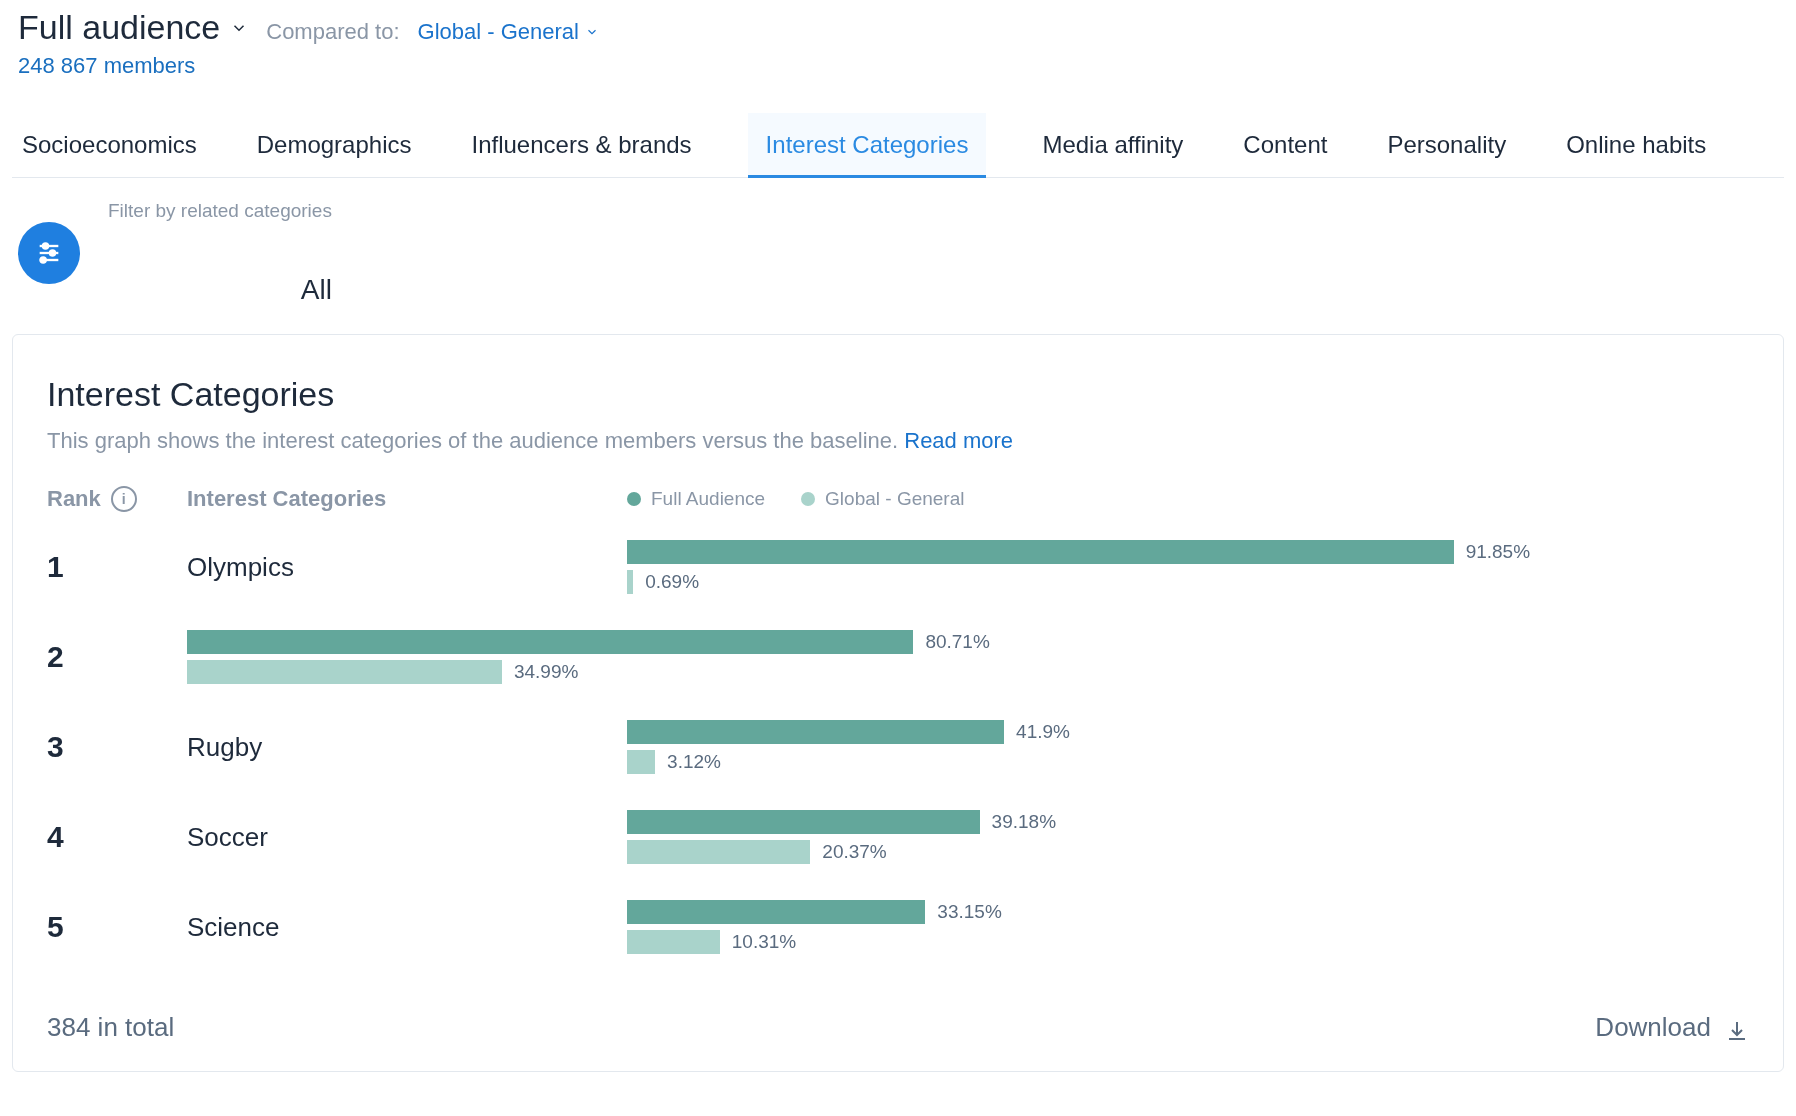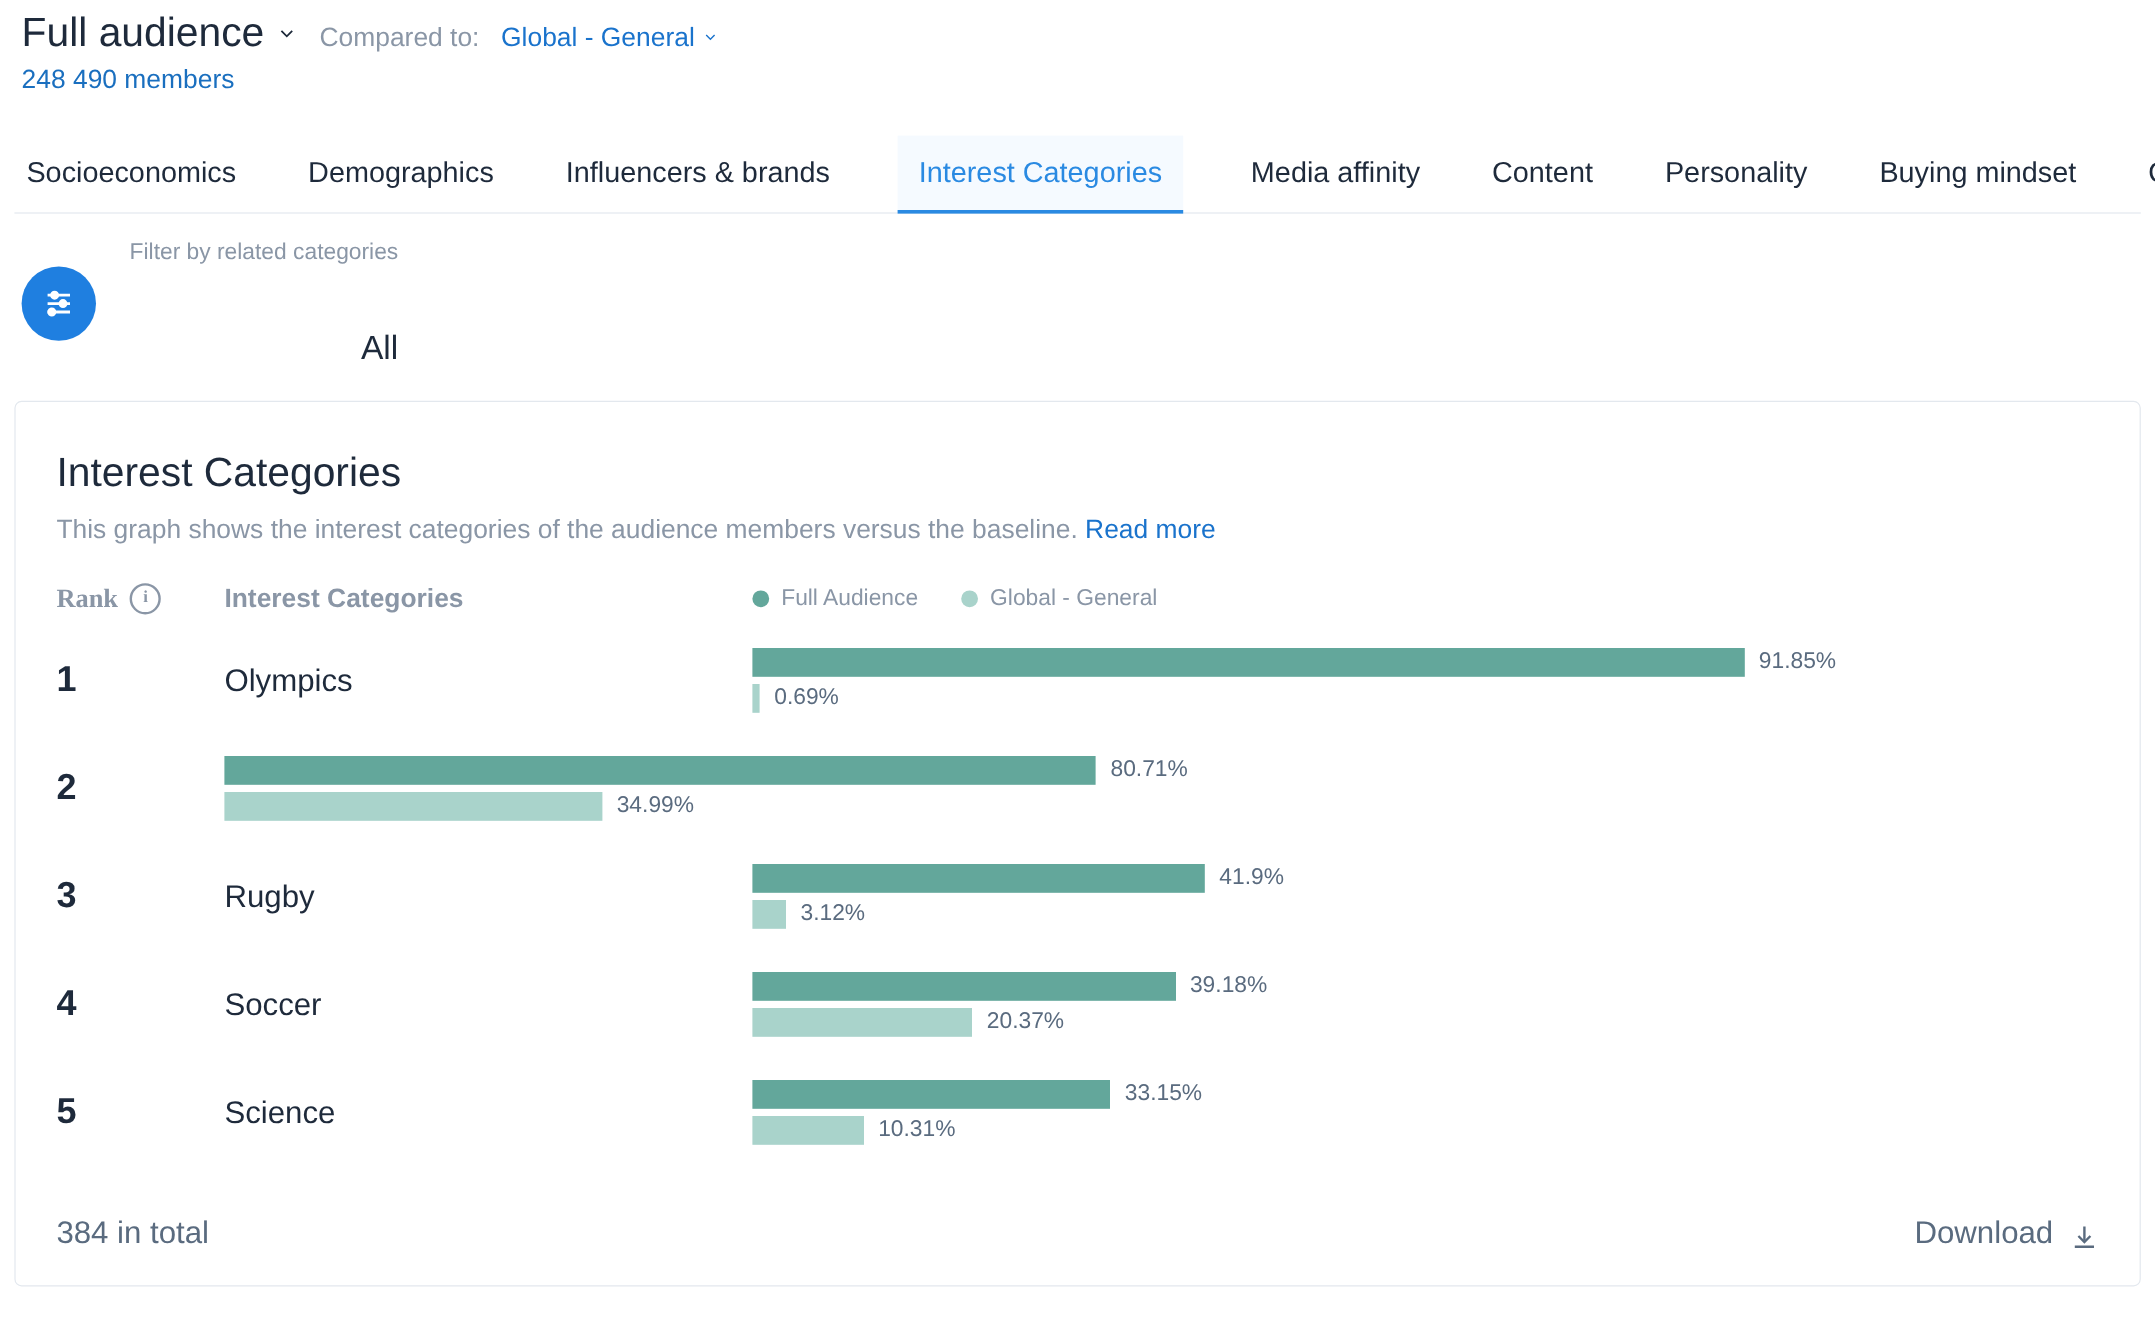"248 490 members" div.members { text: 248 490 -> 248 867 }
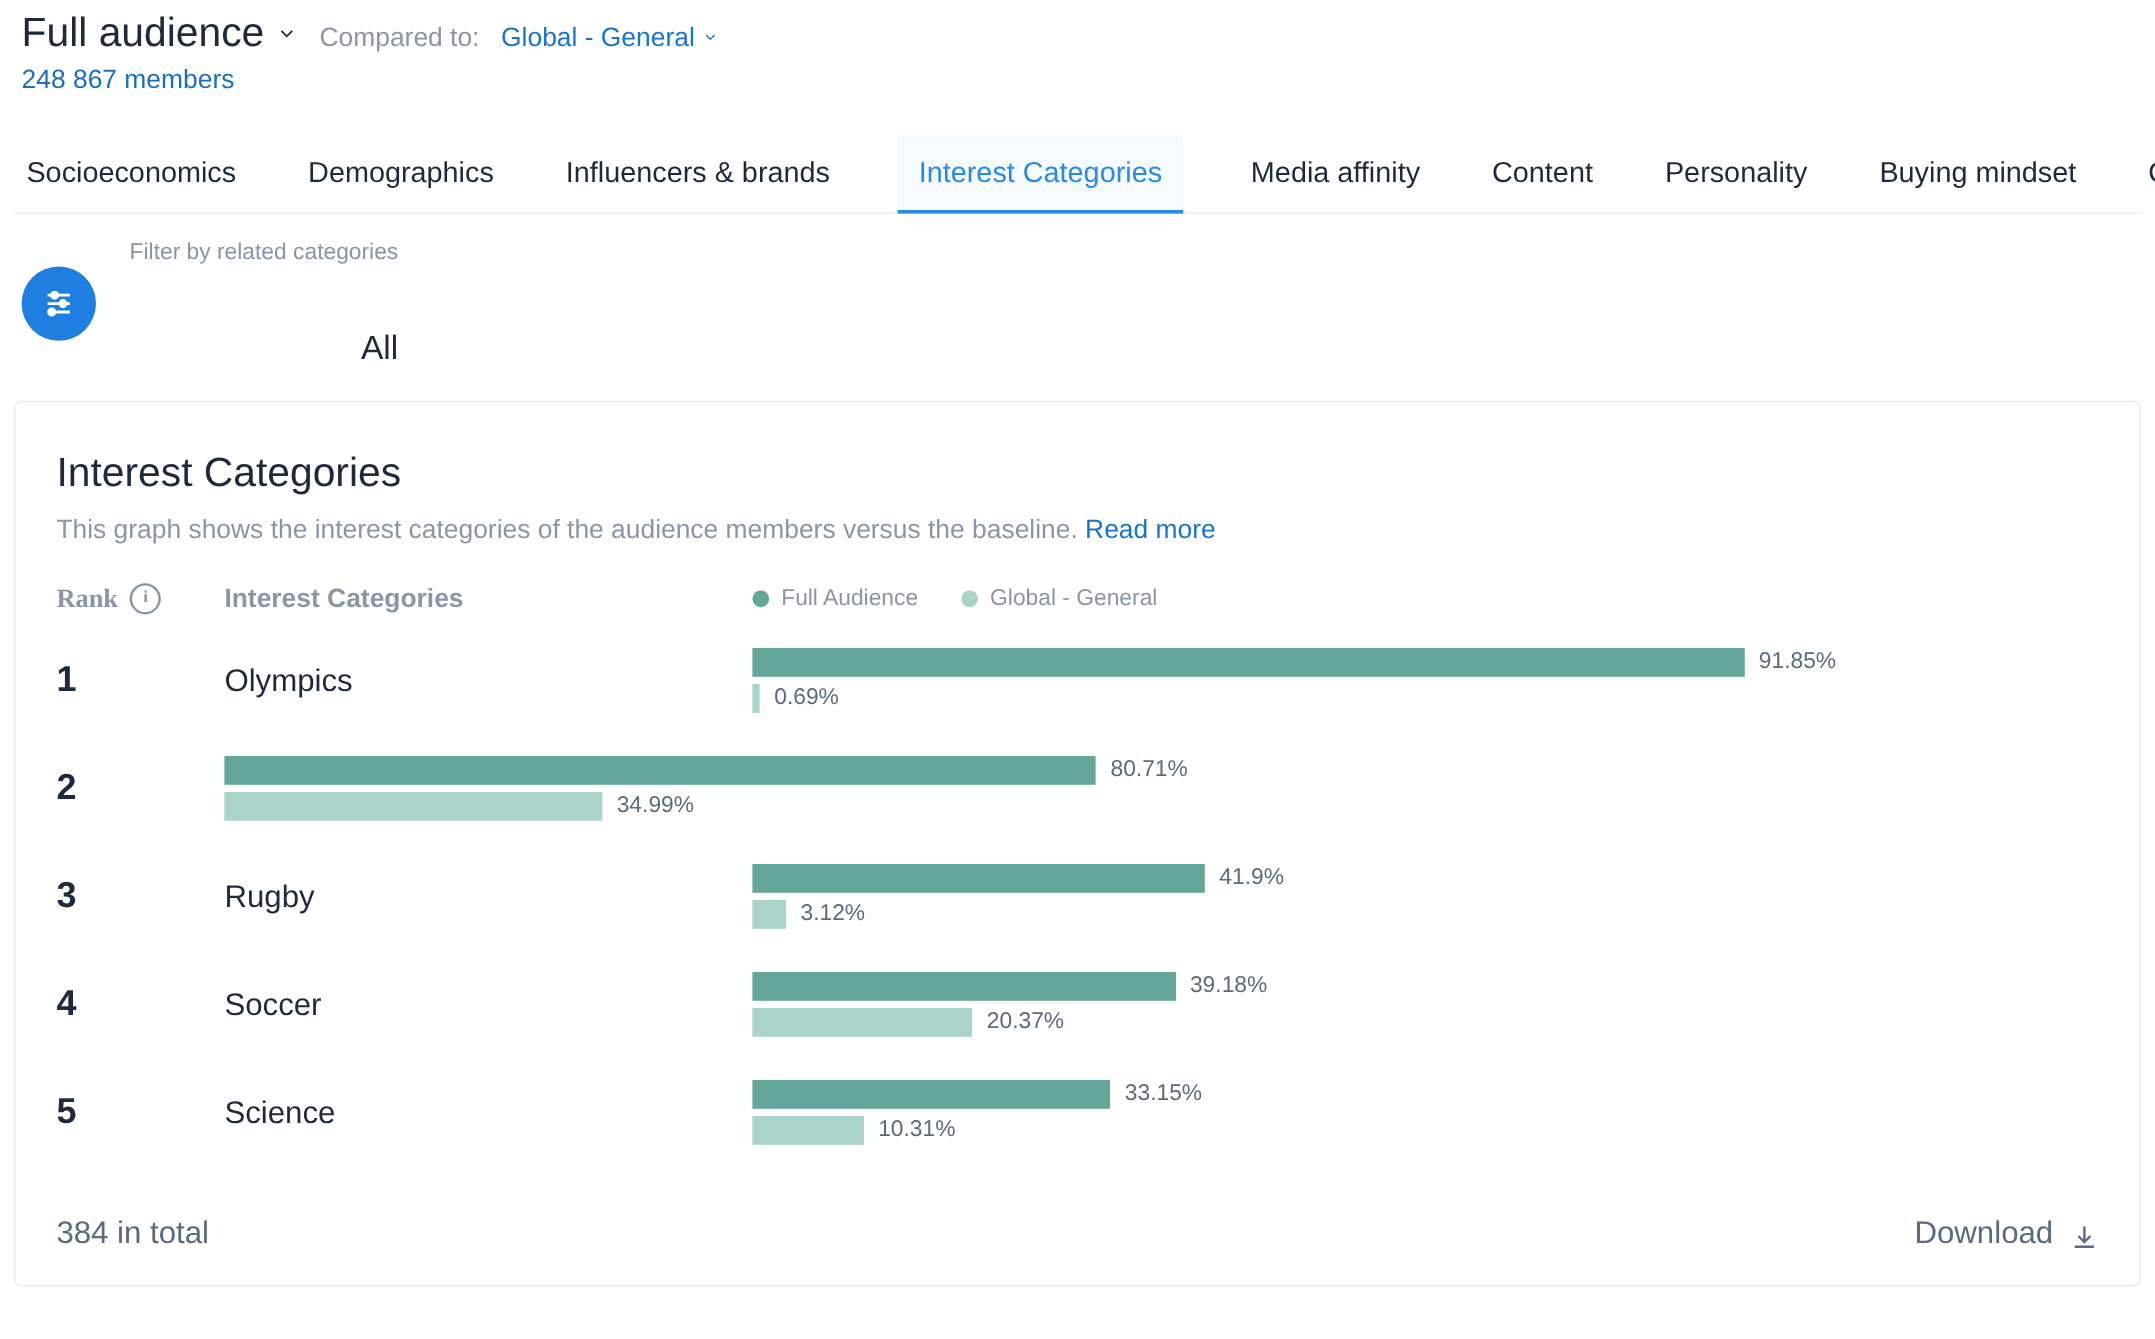"Buying mindset" div.tab { html: <div>Buying mindset</div> -> none }
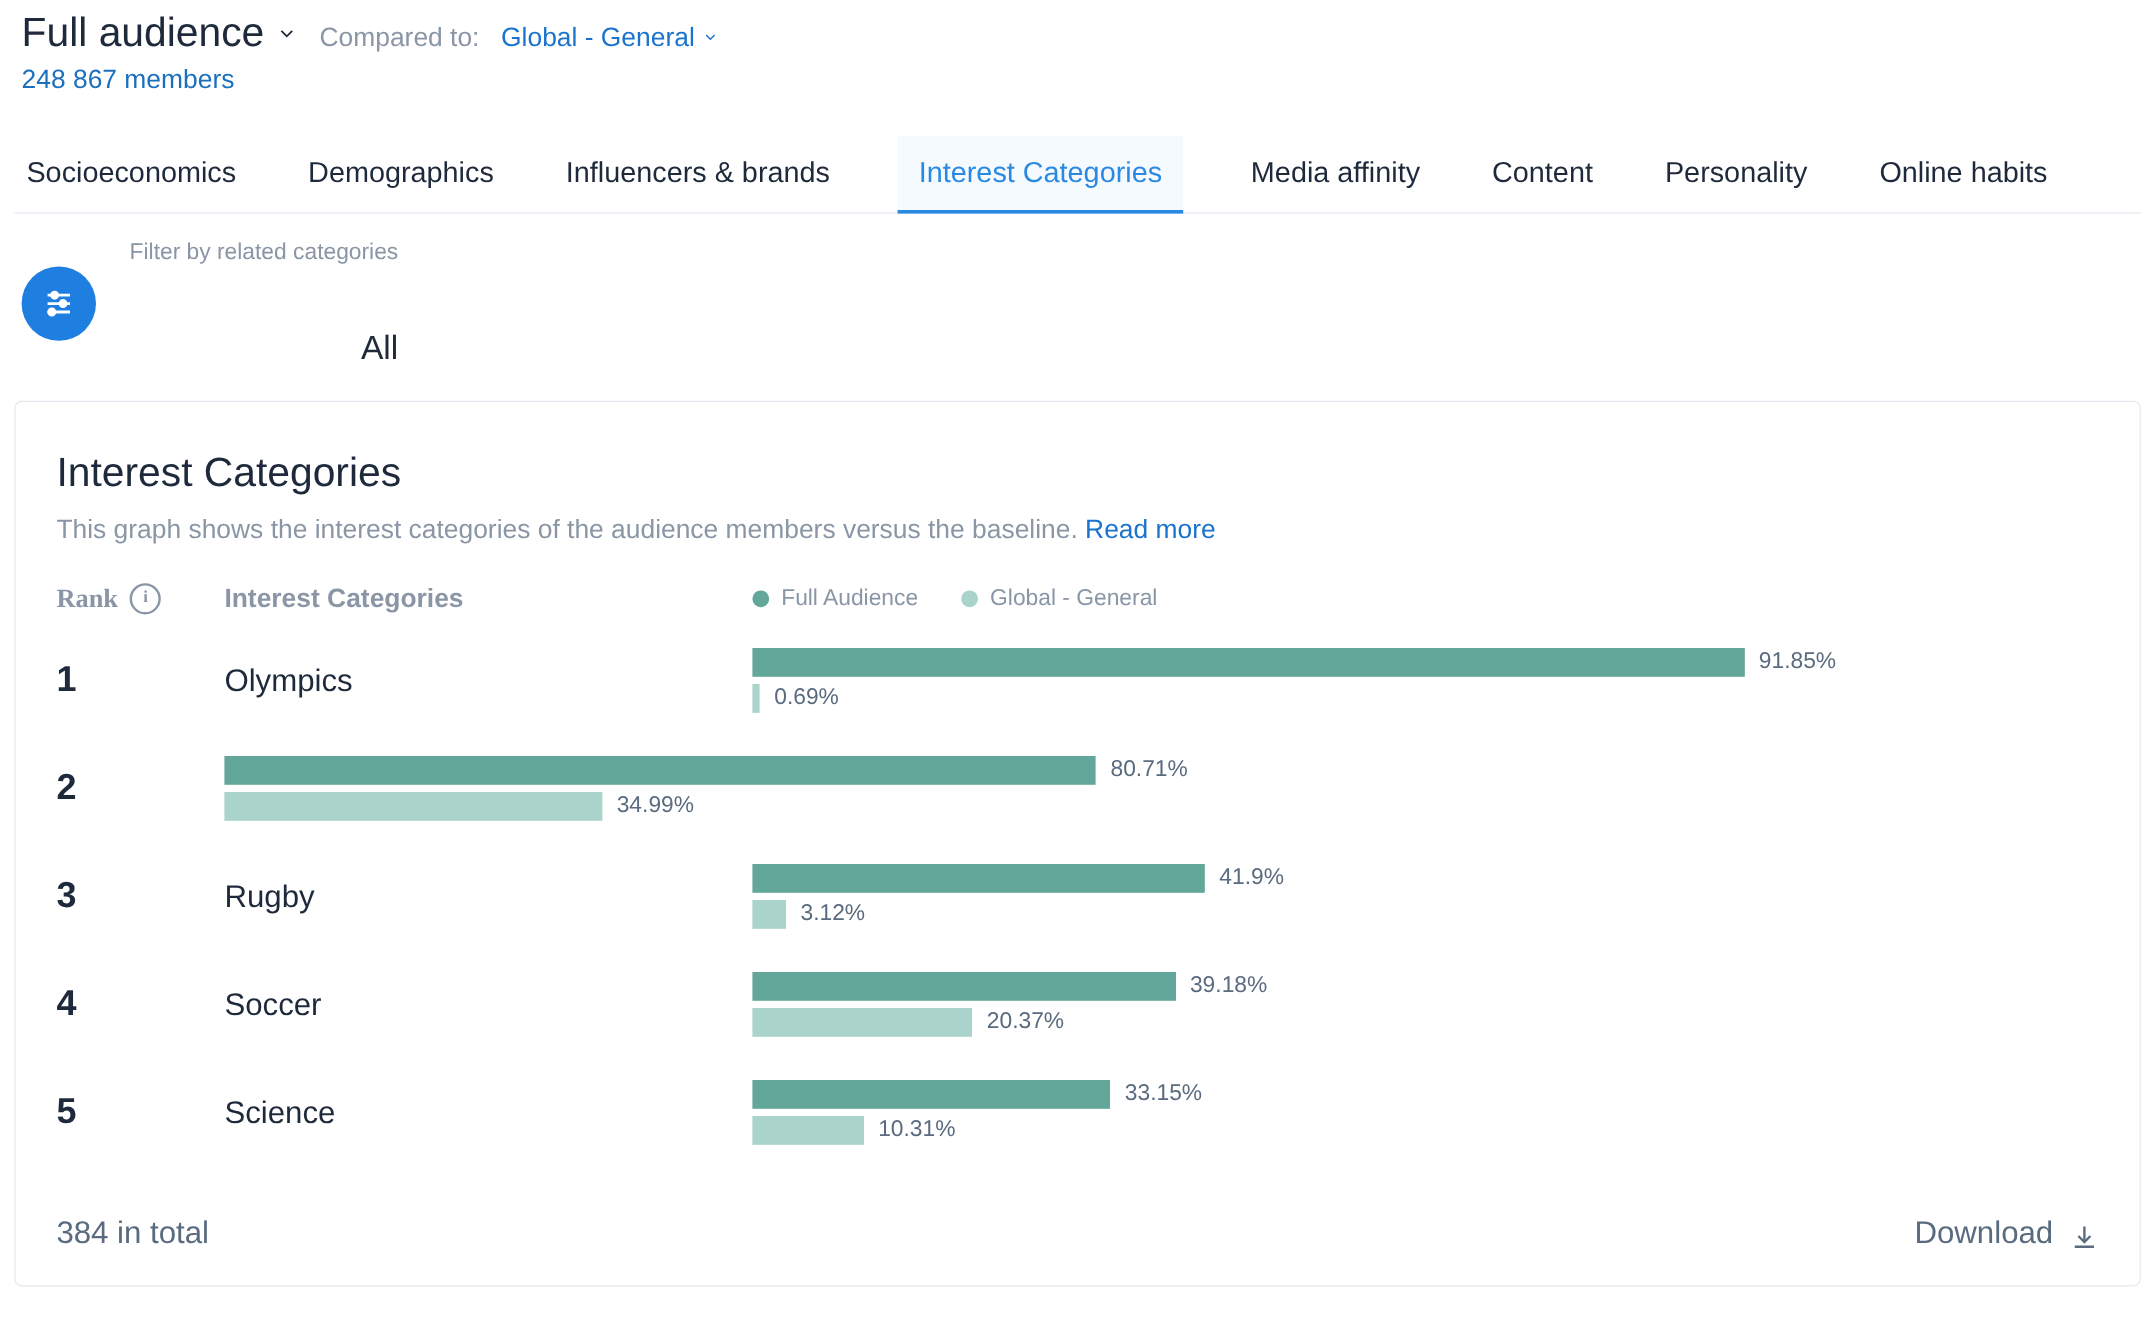"Rank" .col-rank { font-family: Liberation Serif, serif -> none }
